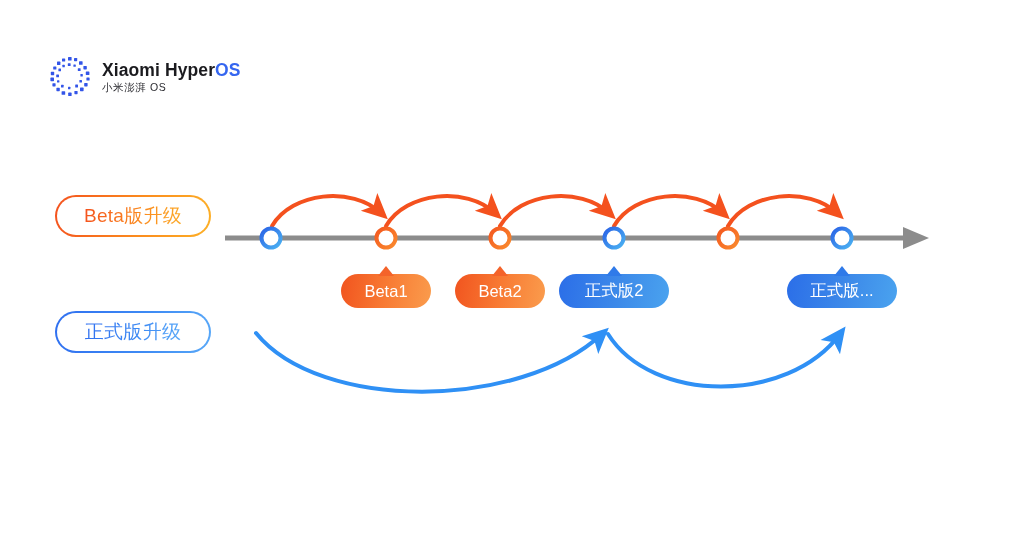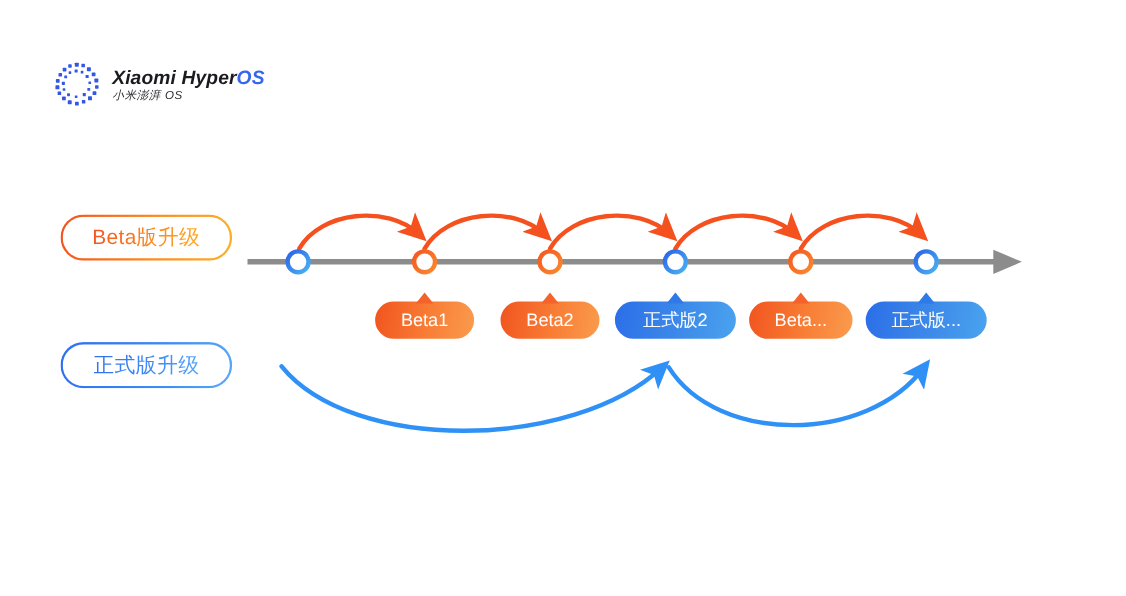"Xiaomi HyperOS" .logo-text { font-style: italic -> none }
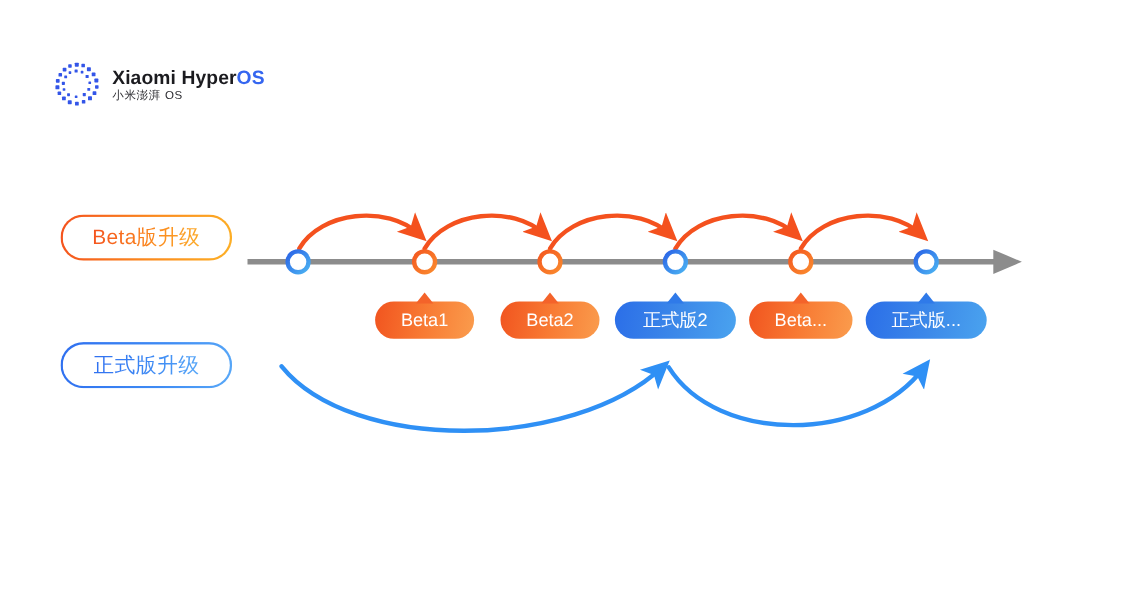"Beta..." div.bubble { html: <div> <span></span> <span>Beta...</span> </div> -> none }
